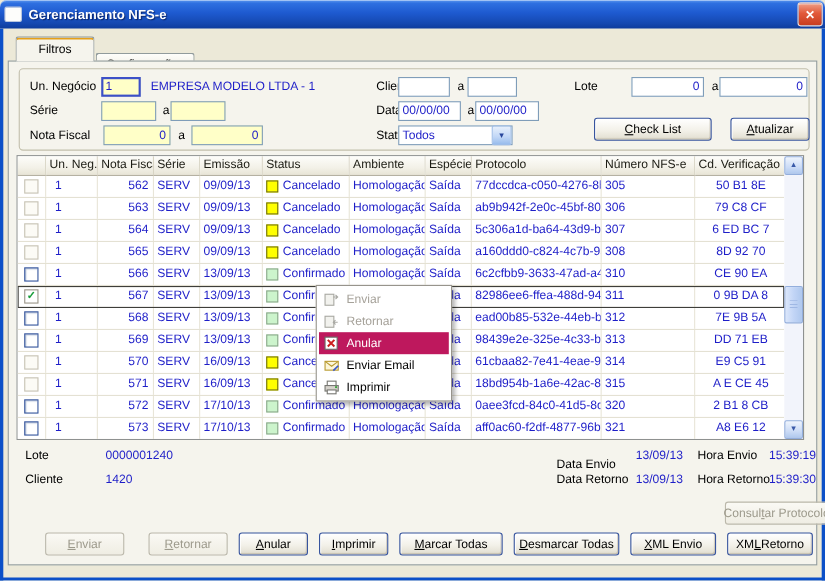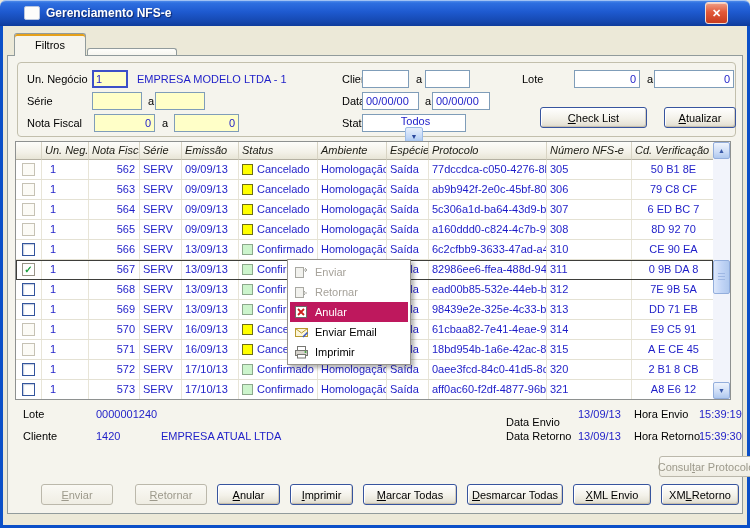"Gerenciamento NFS-e" .titlebar { padding: 0 22px -> 0 2px }
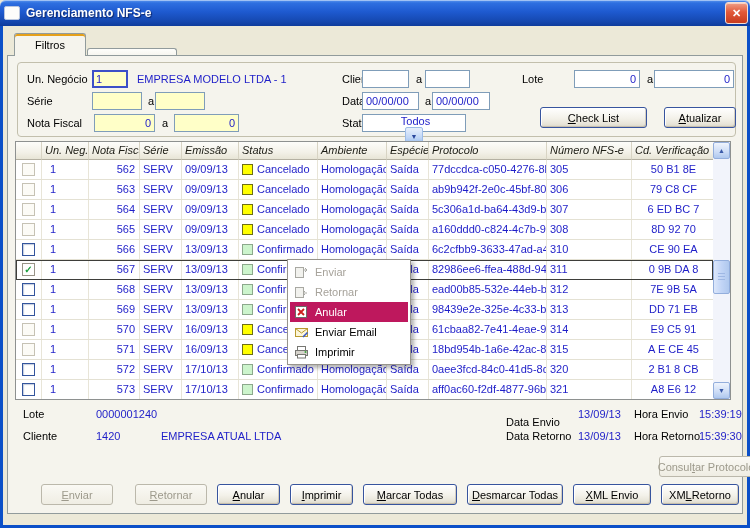"Todos" .combo { flex-direction: column -> none }
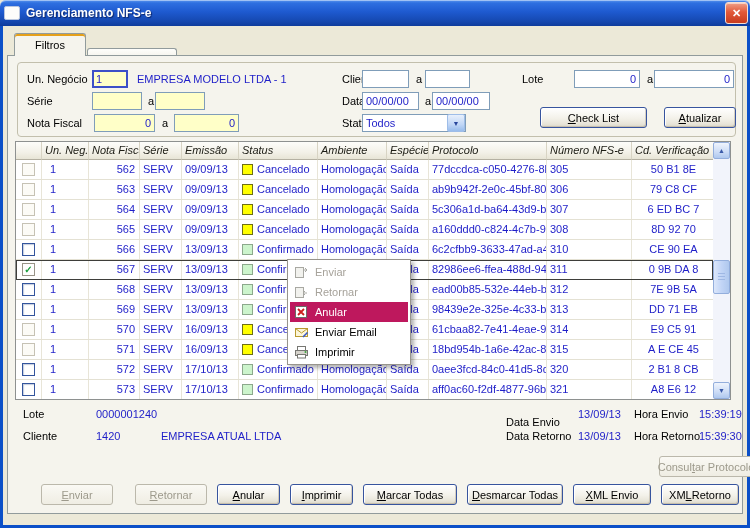"Un. Neg." .ghead { font-style: italic -> none }
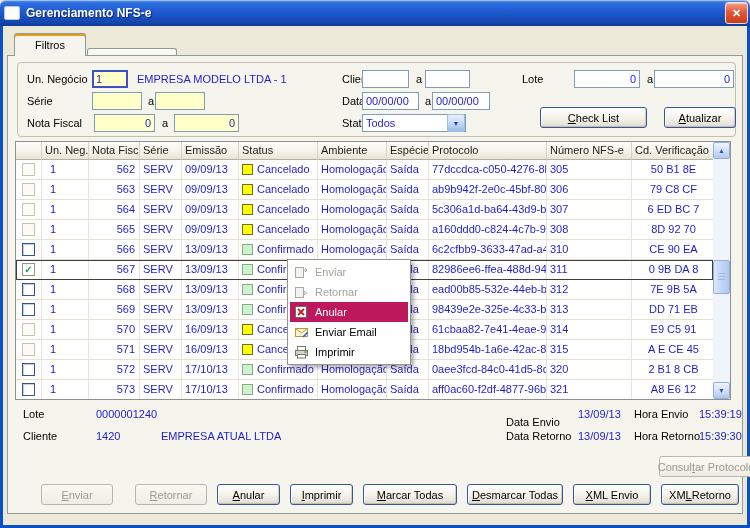"EMPRESA ATUAL LTDA" span.dval { html: <span>EMPRESA ATUAL LTDA</span> -> none }
